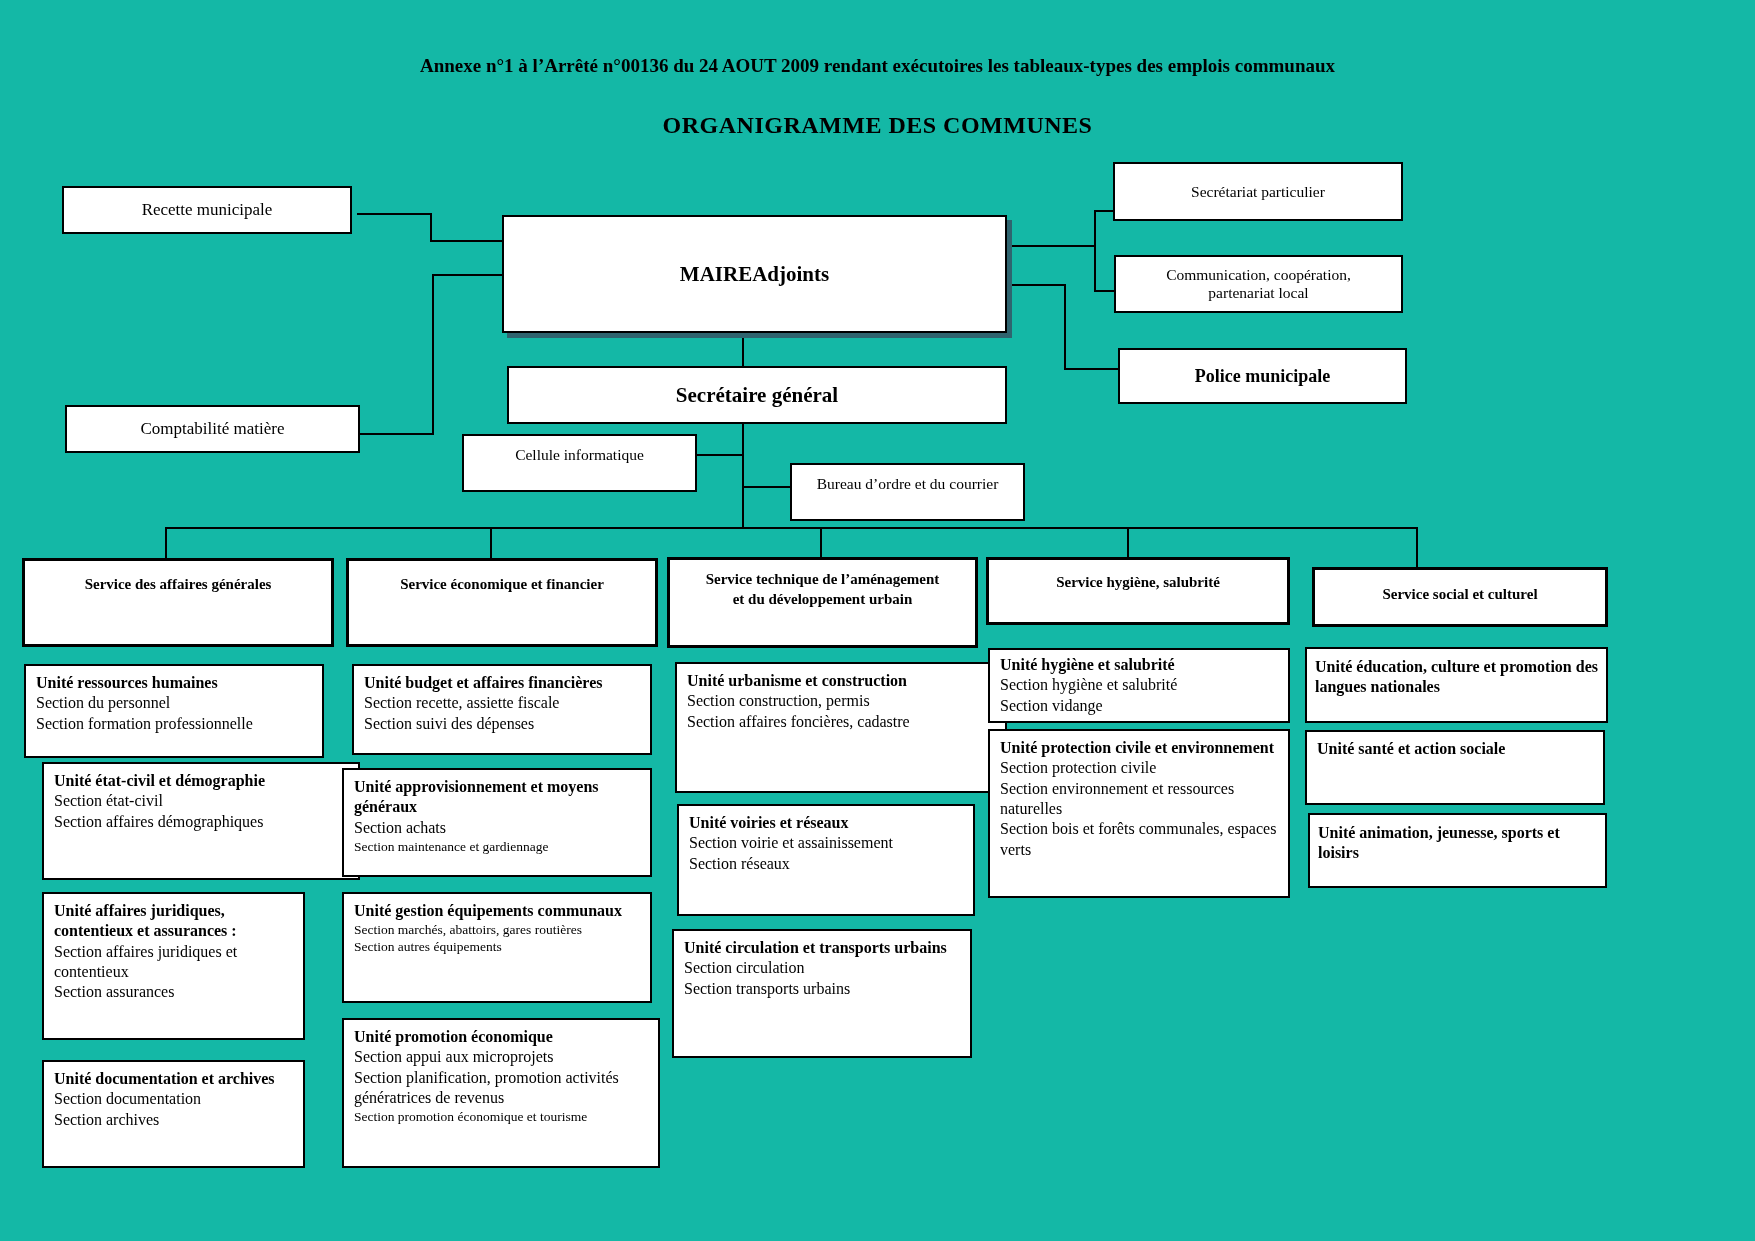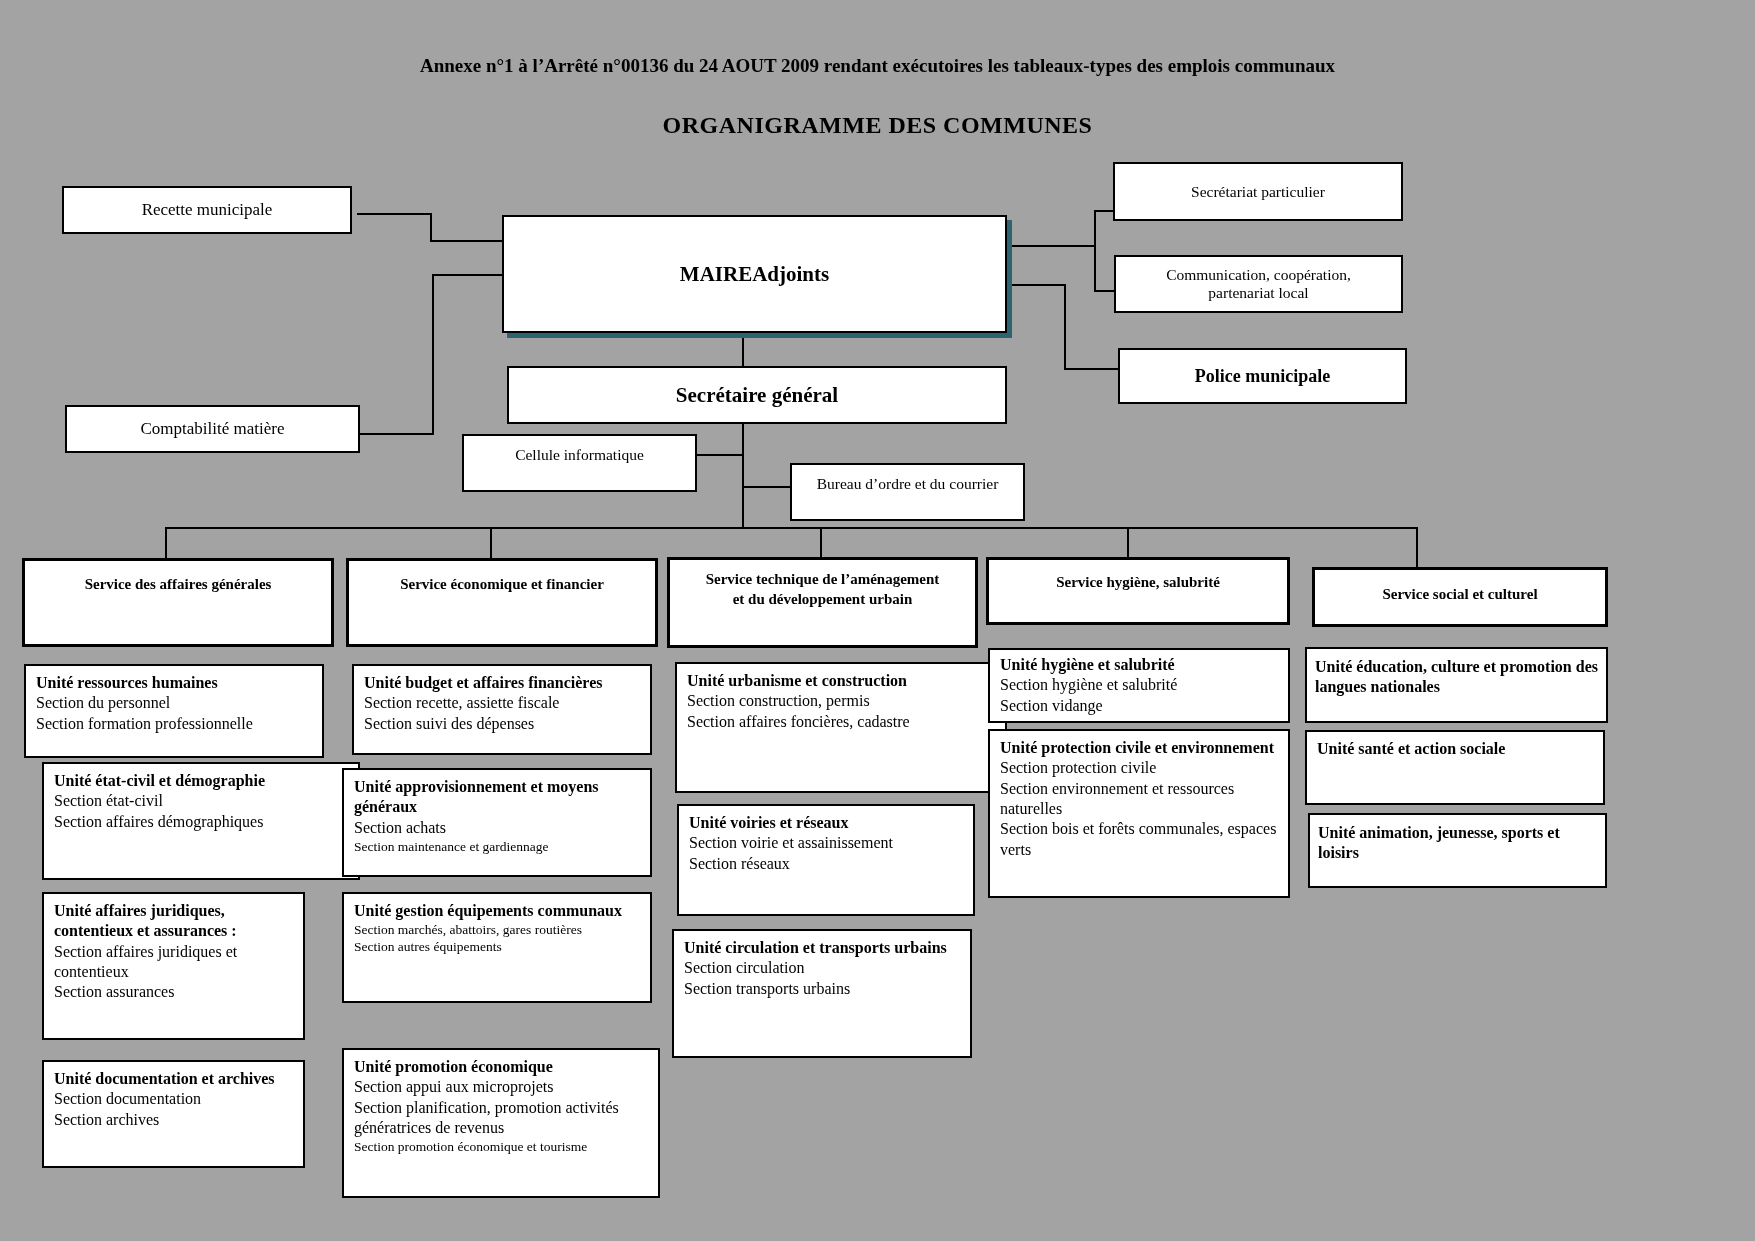"Annexe n°1 à l’Arrêté n°00136" #stage { background: #a3a3a3 -> #14b8a6 }
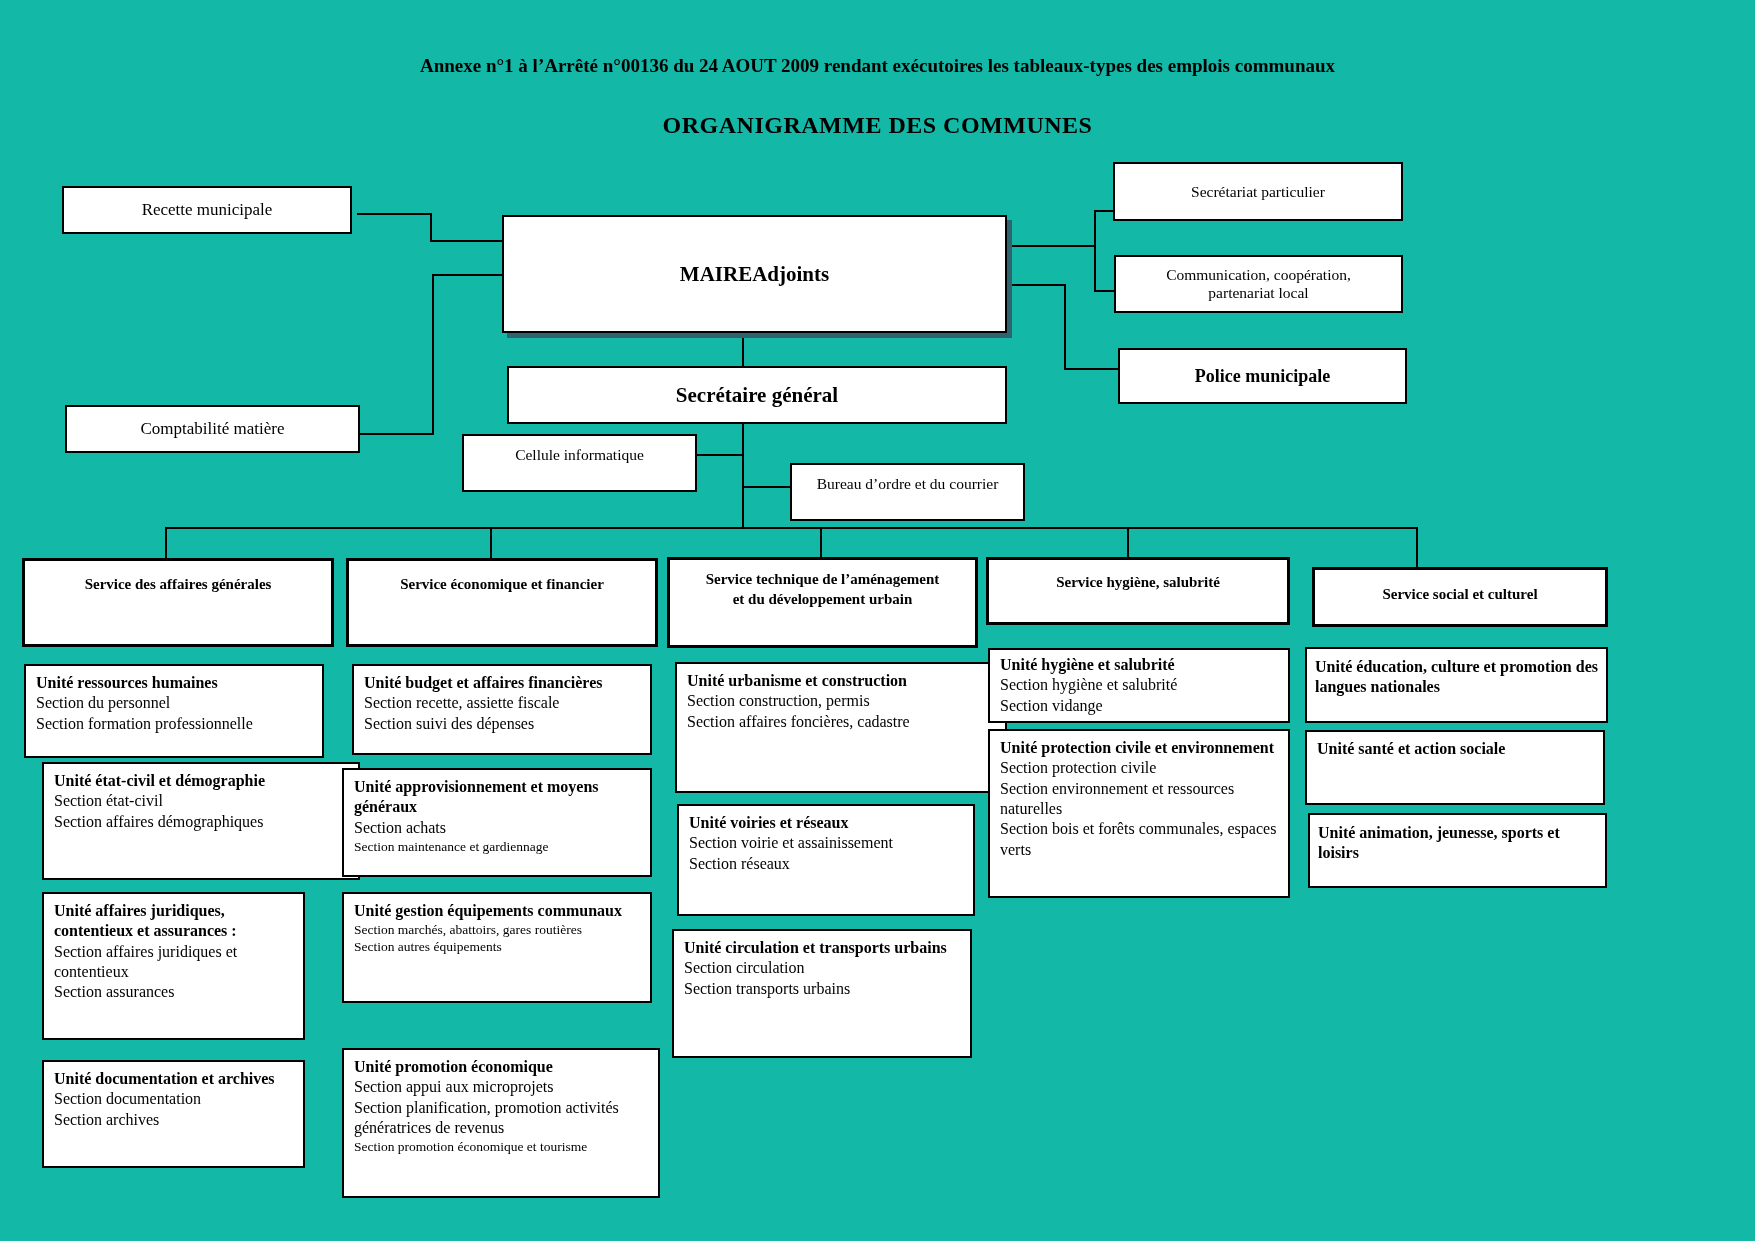"Unité promotion économique" div.box { margin-top: 30px -> none }
